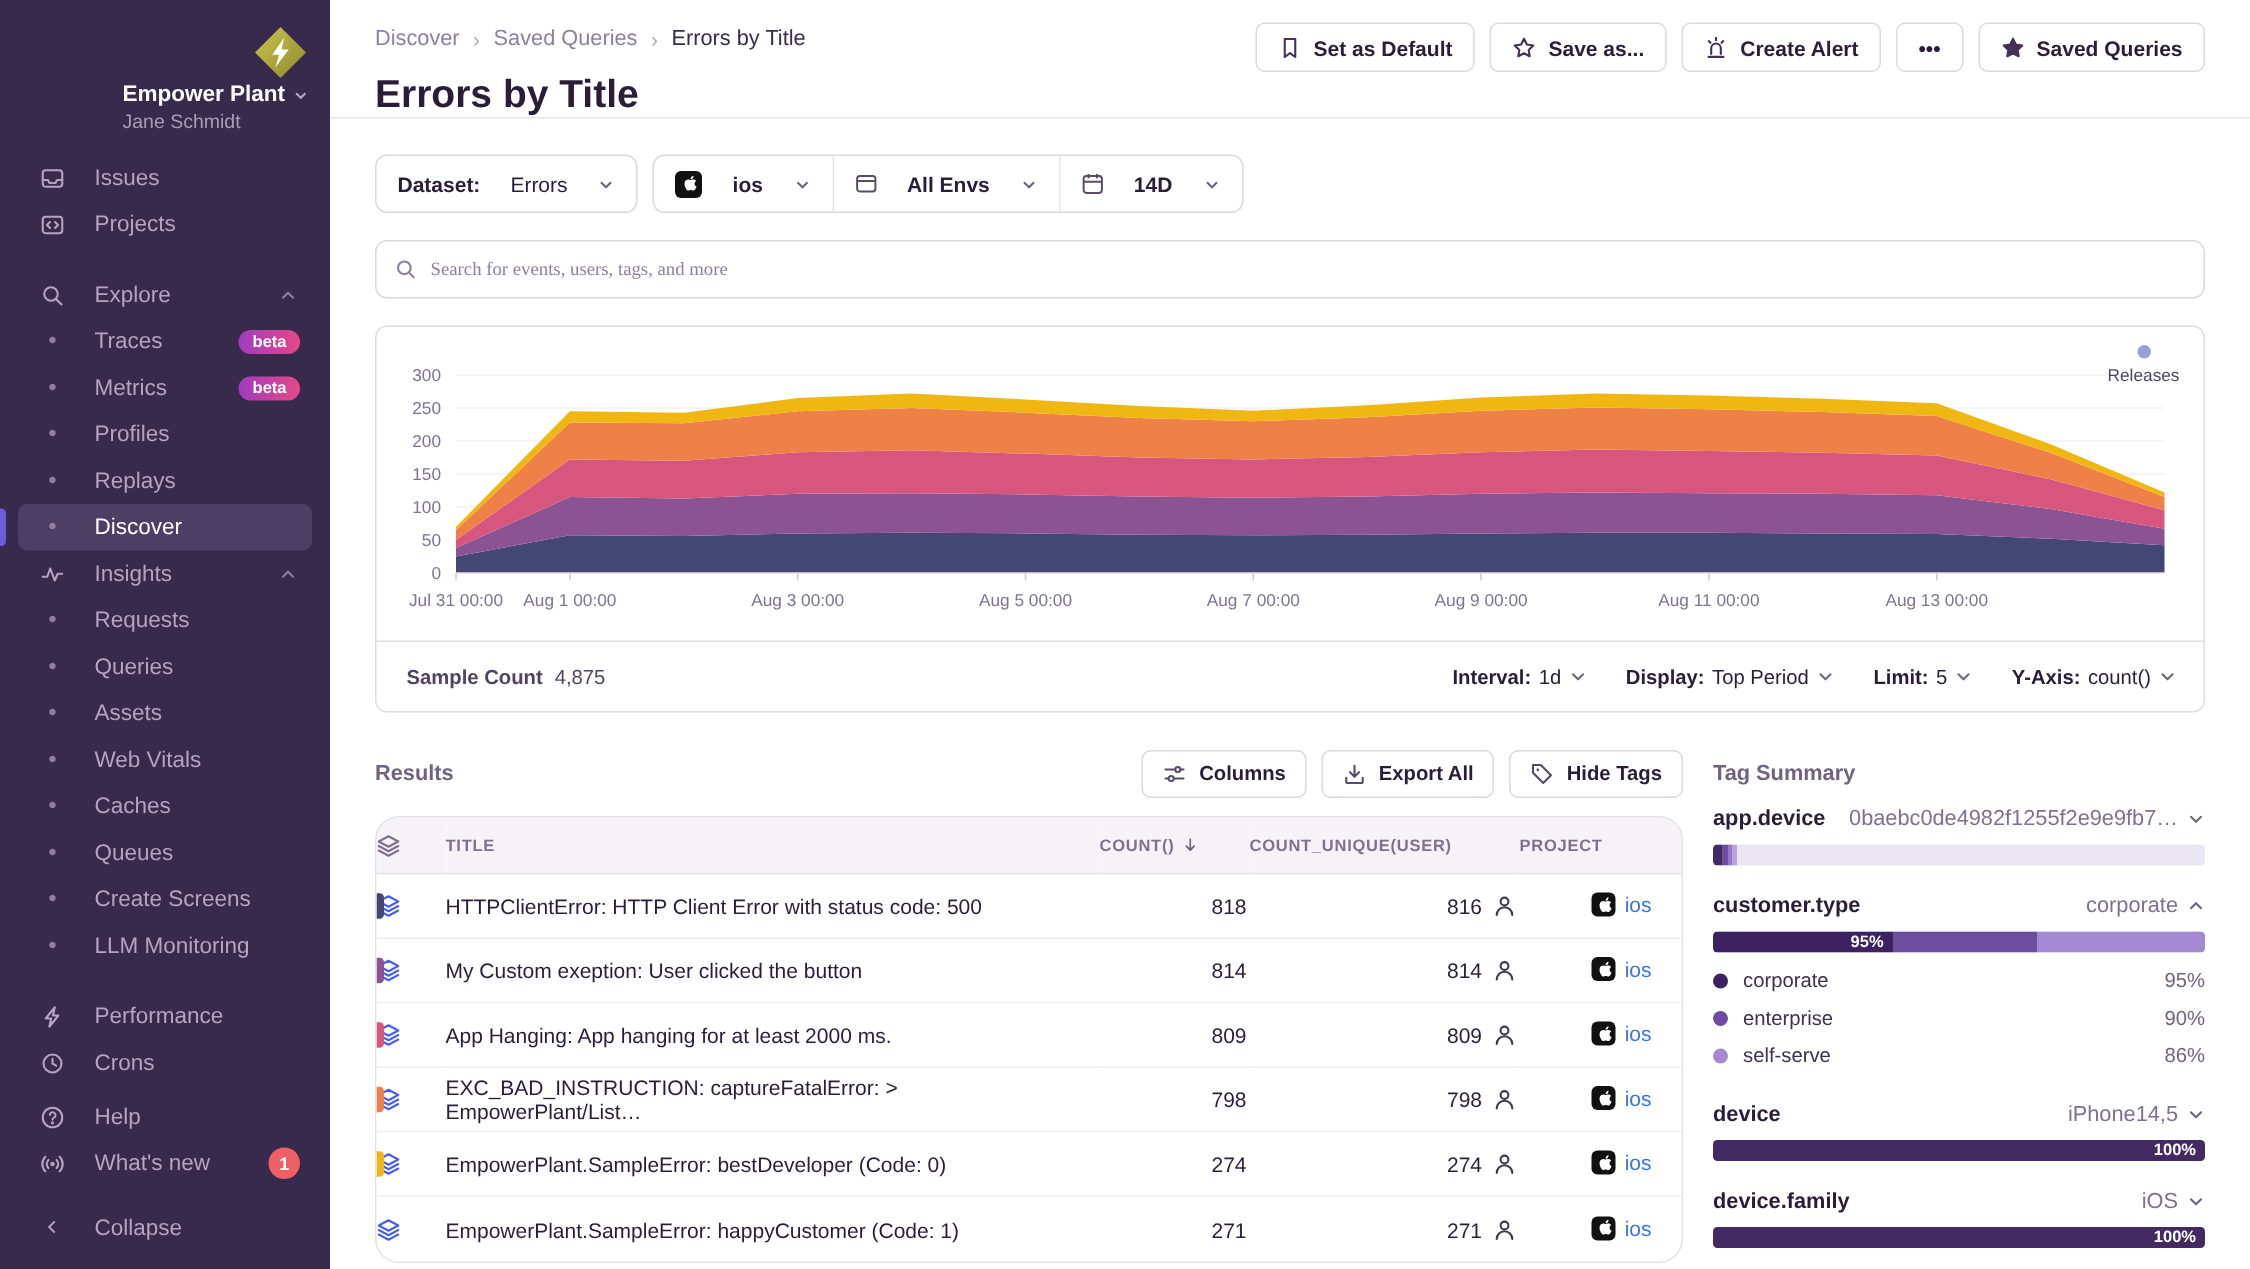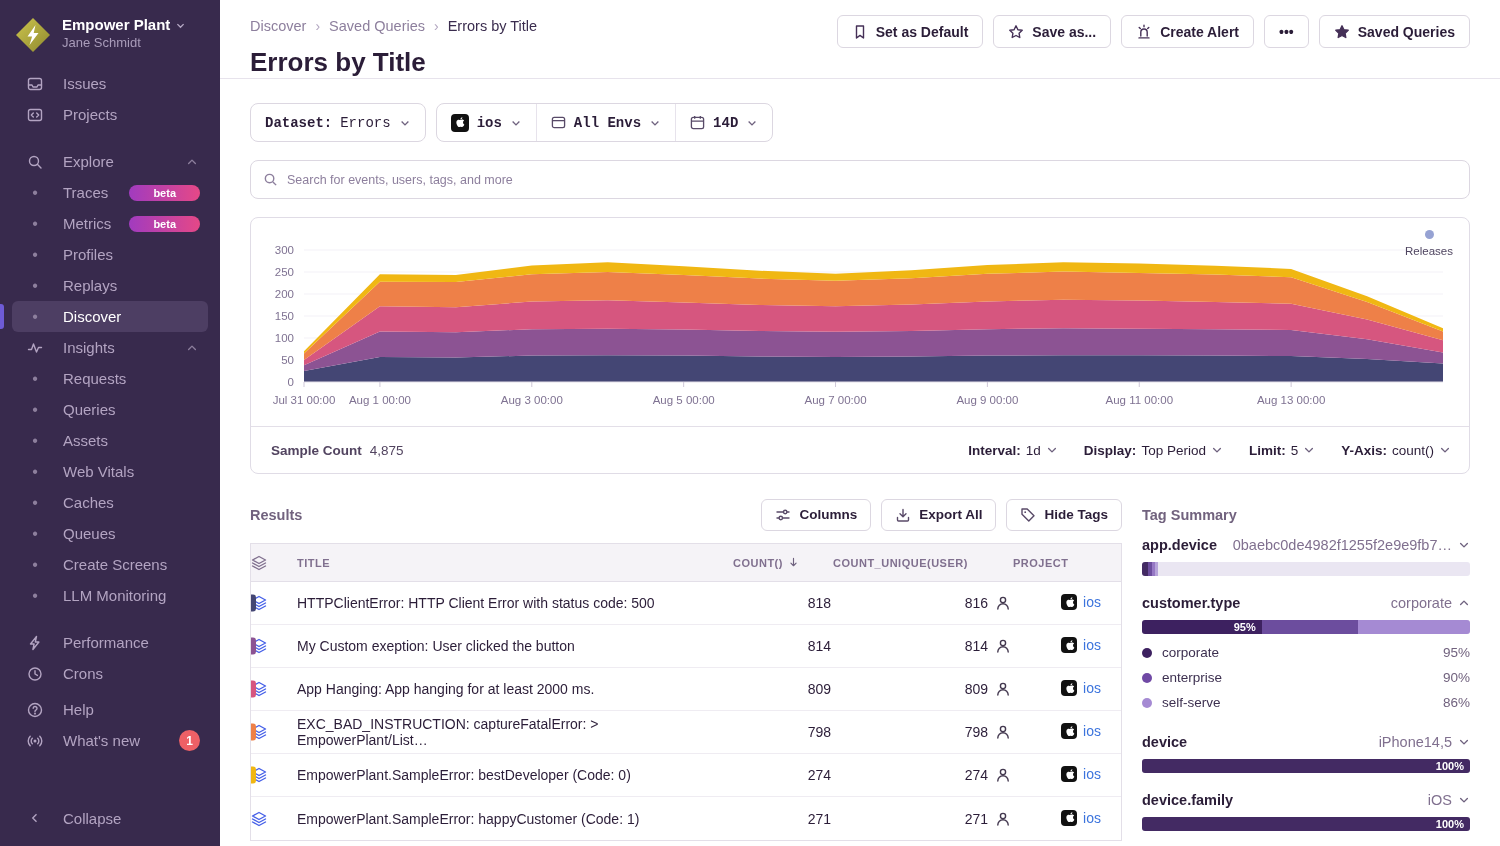"Empower Plant" .org-header { align-items: flex-start -> flex-end; flex-direction: none -> column; gap: 10px -> none }
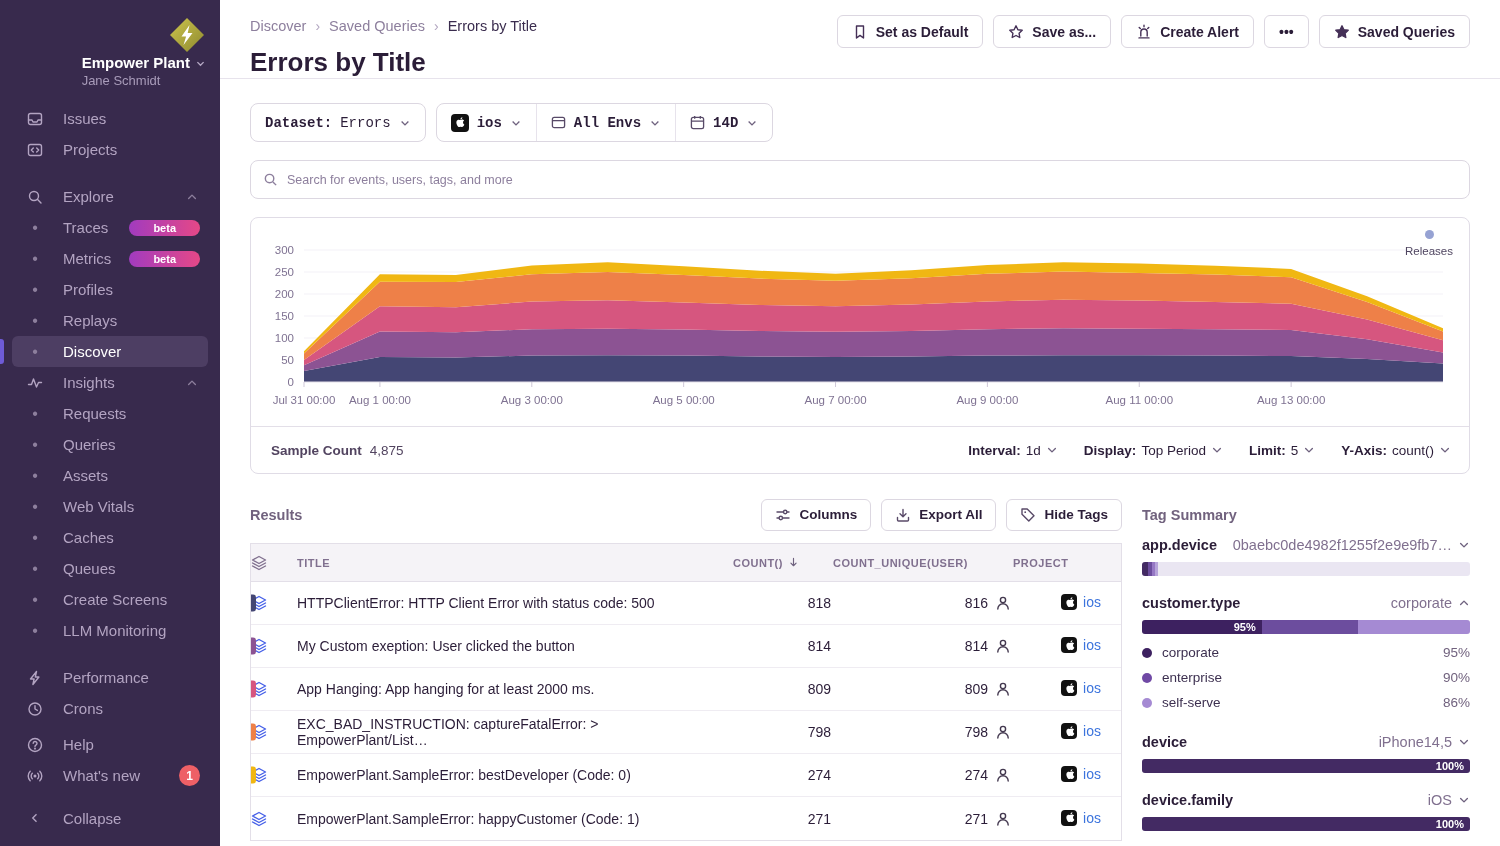"Dataset:" .pill .seg { font-family: Liberation Mono, monospace -> none; gap: 8px -> 20px }
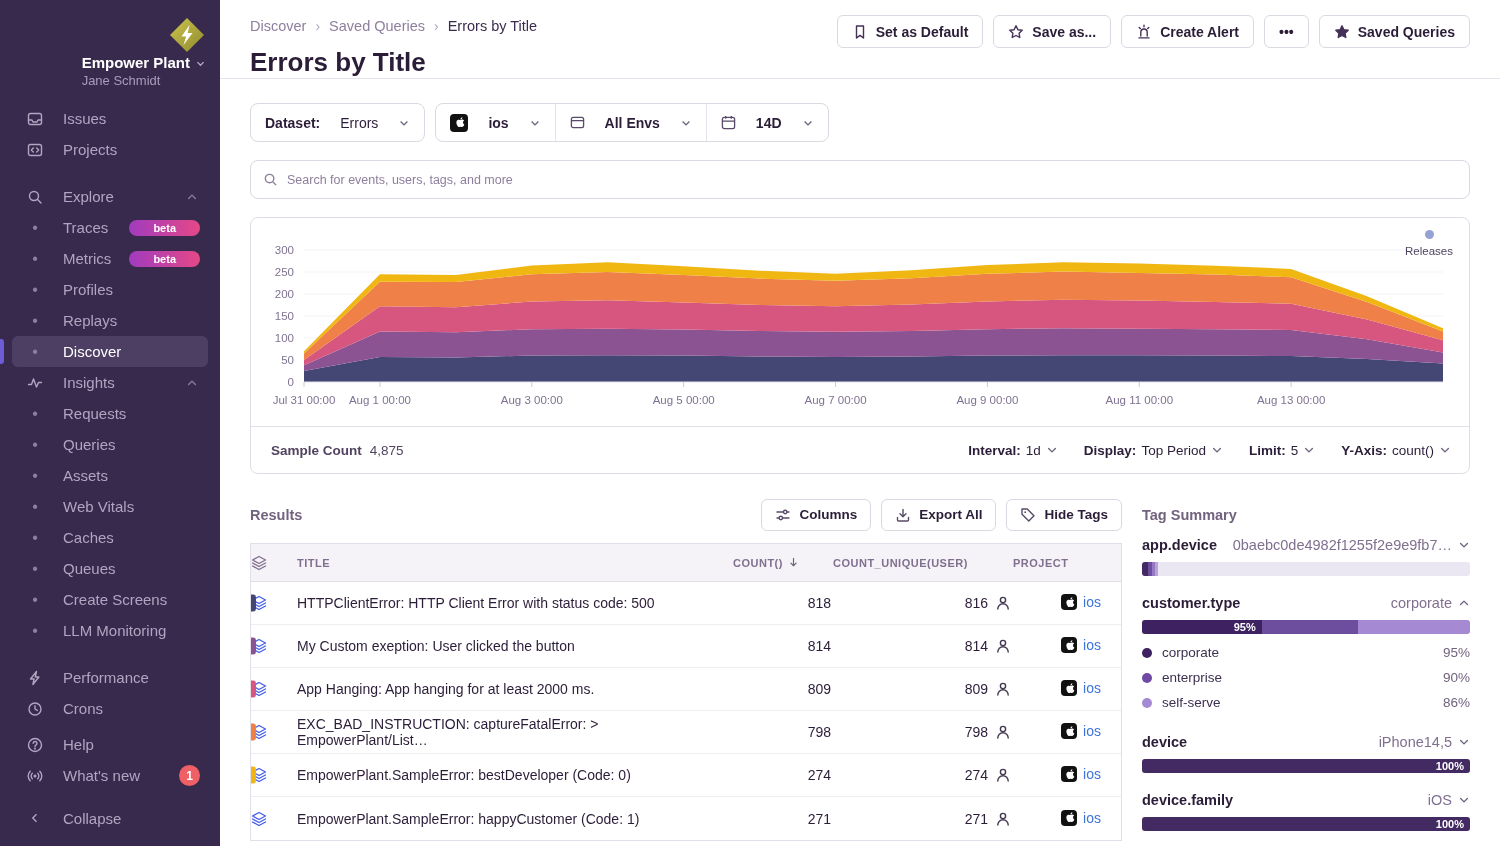"Search for events, users, tags," .search-bar input { font-family: Liberation Sans, sans-serif -> Liberation Serif, serif }
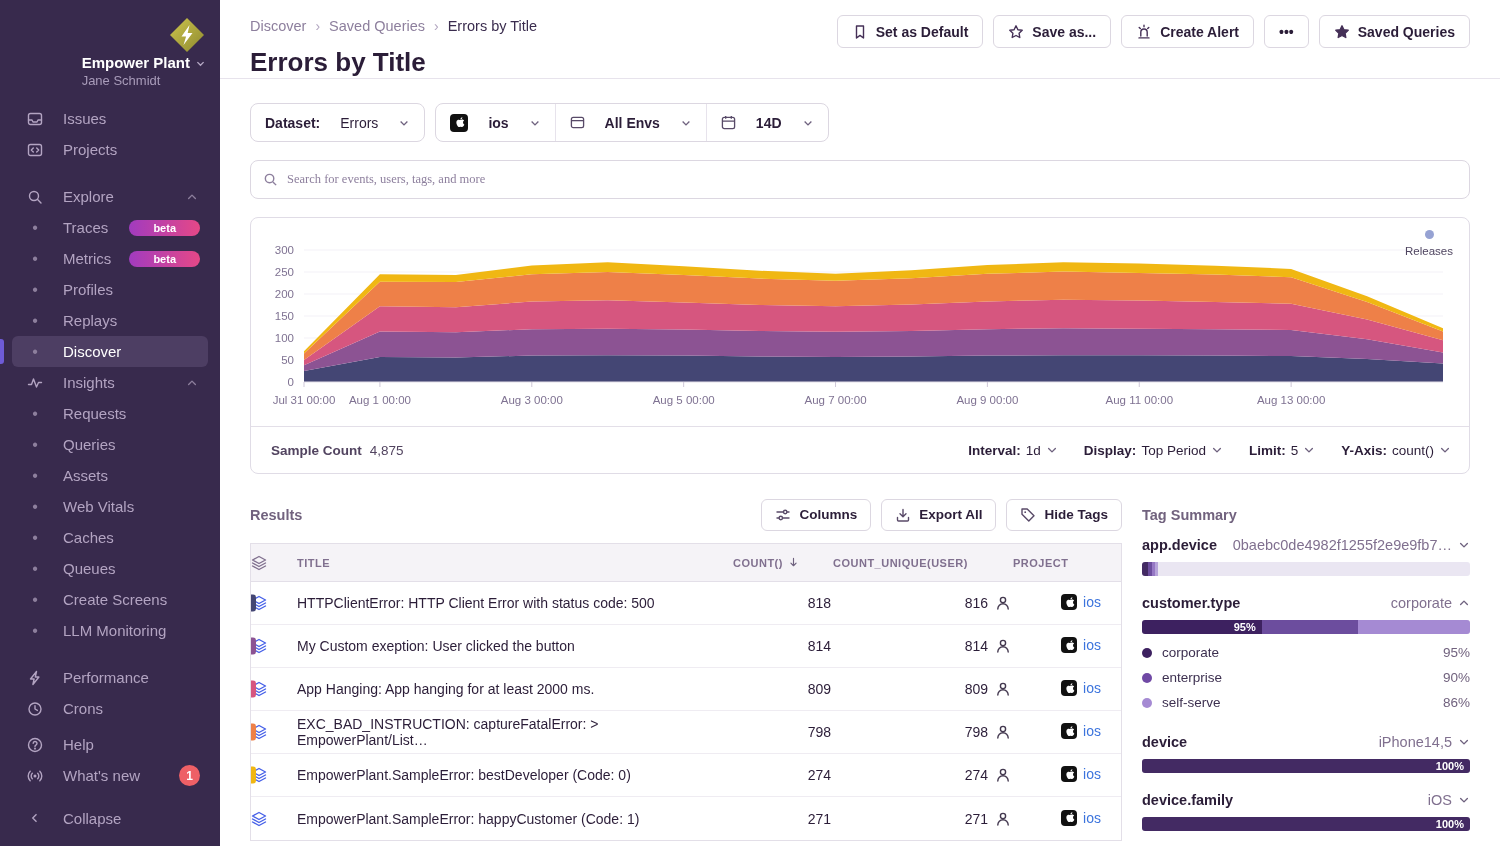"beta" .beta-badge { padding: 2px 24px -> 2px 9px }
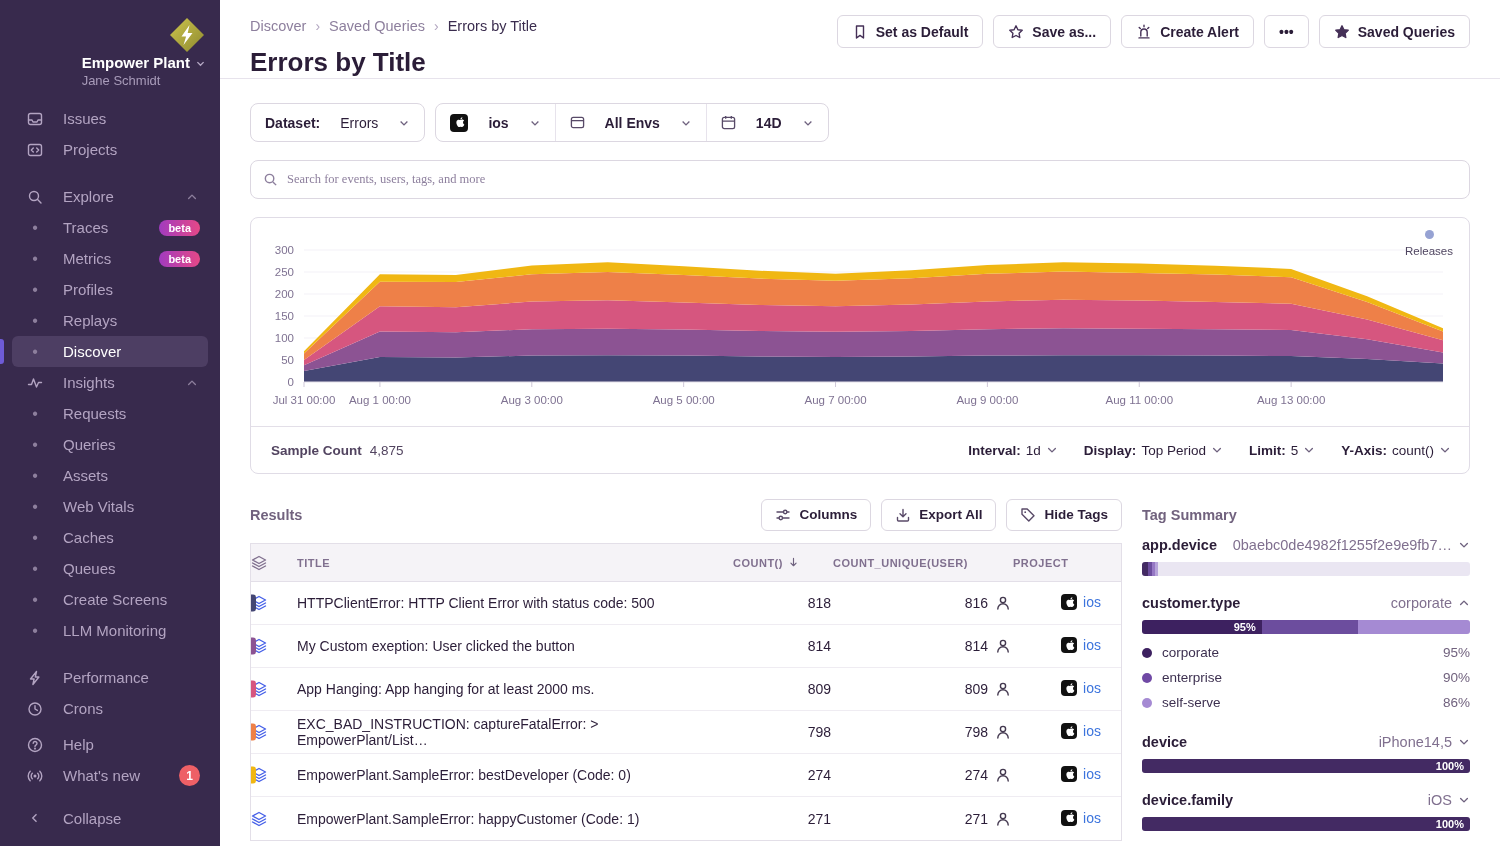"TITLE" table.results { border-radius: 0 -> 16px }
